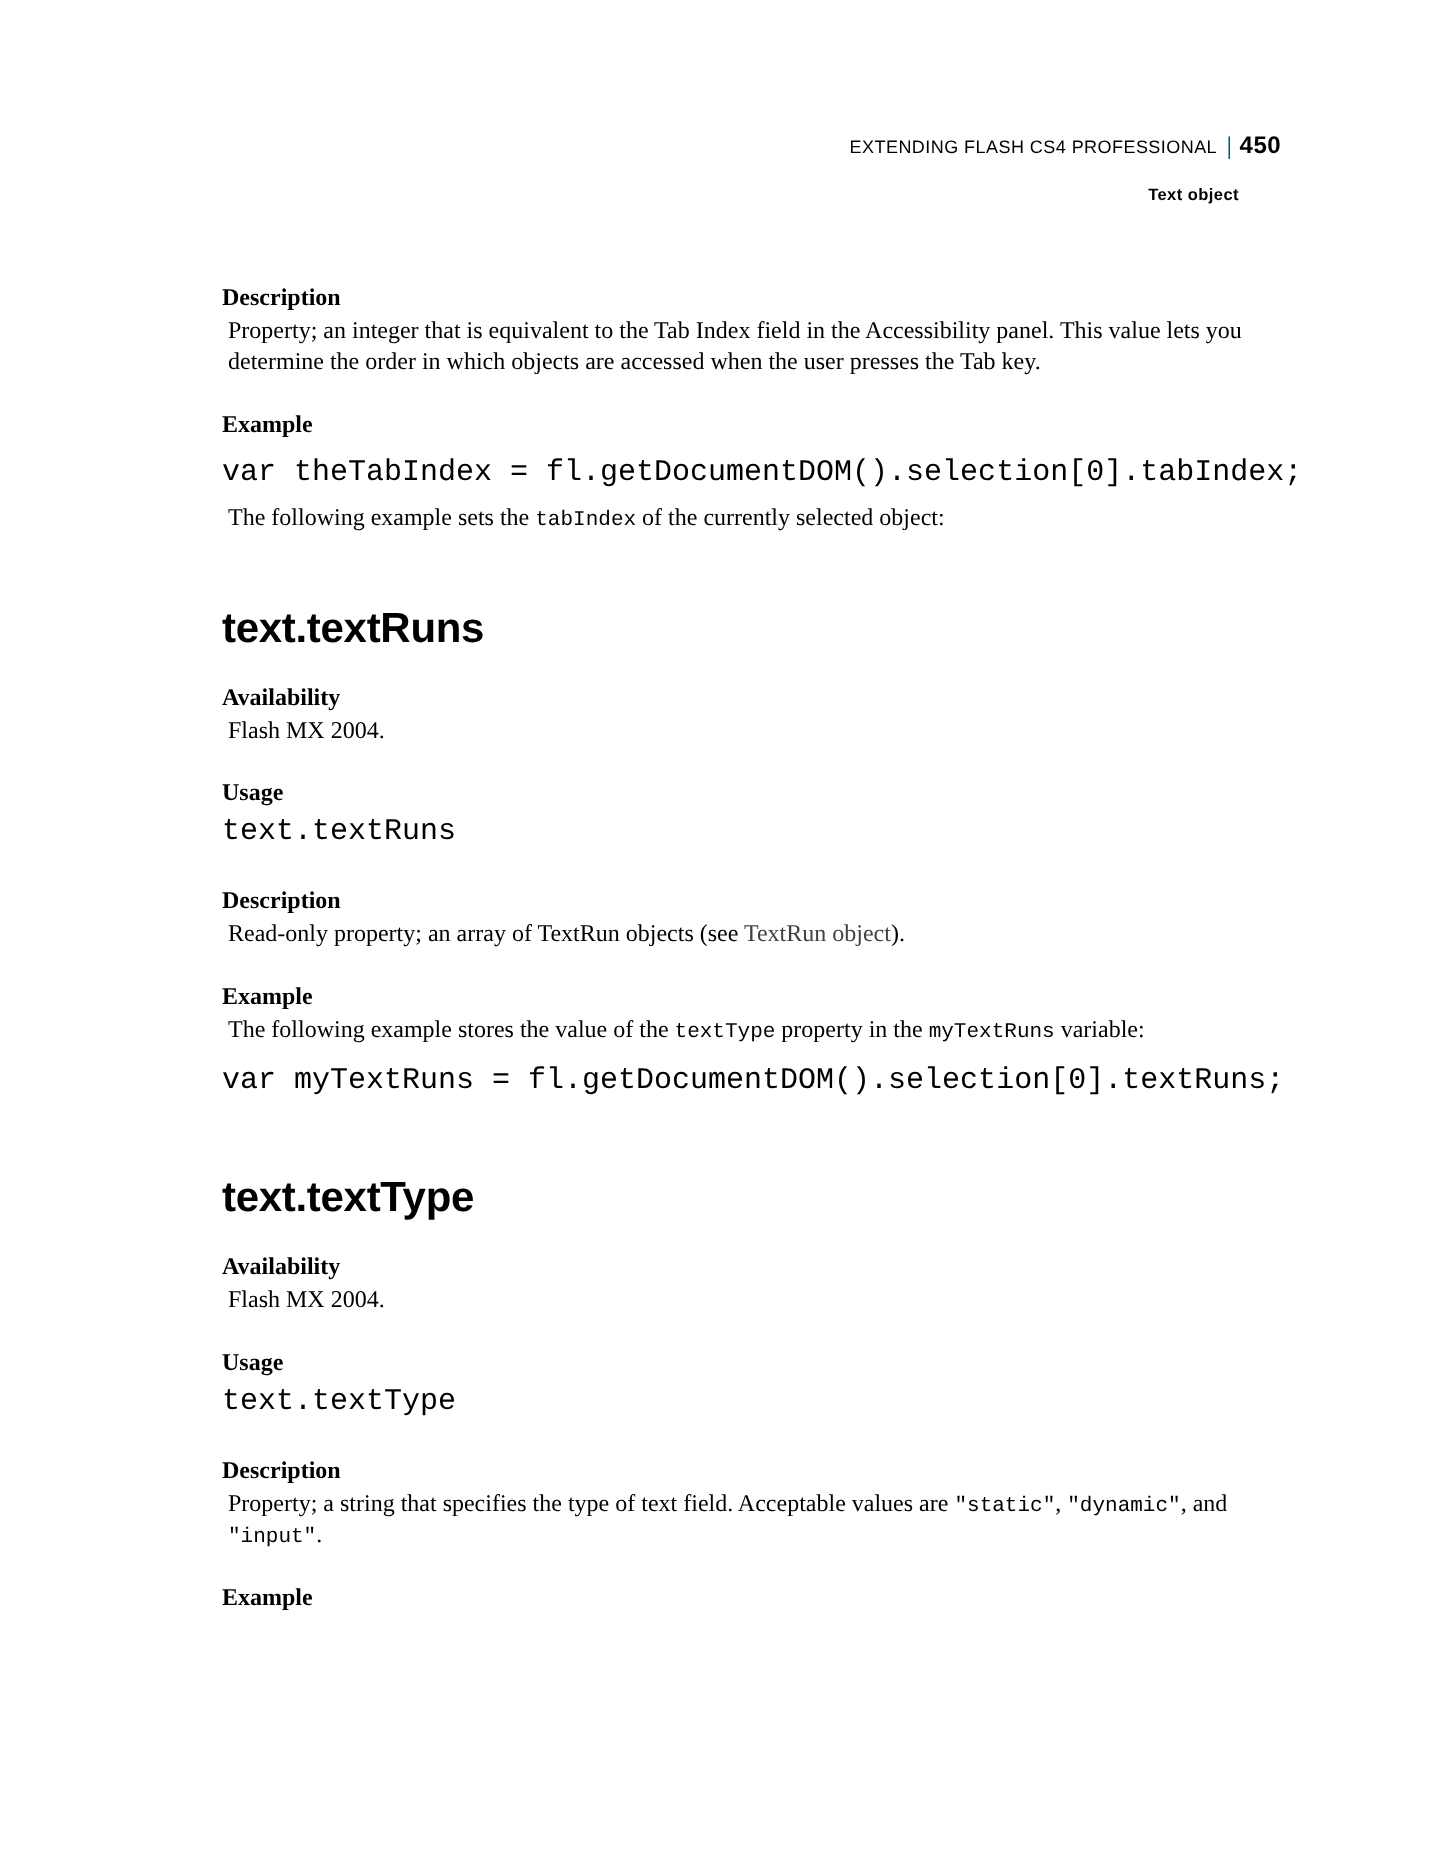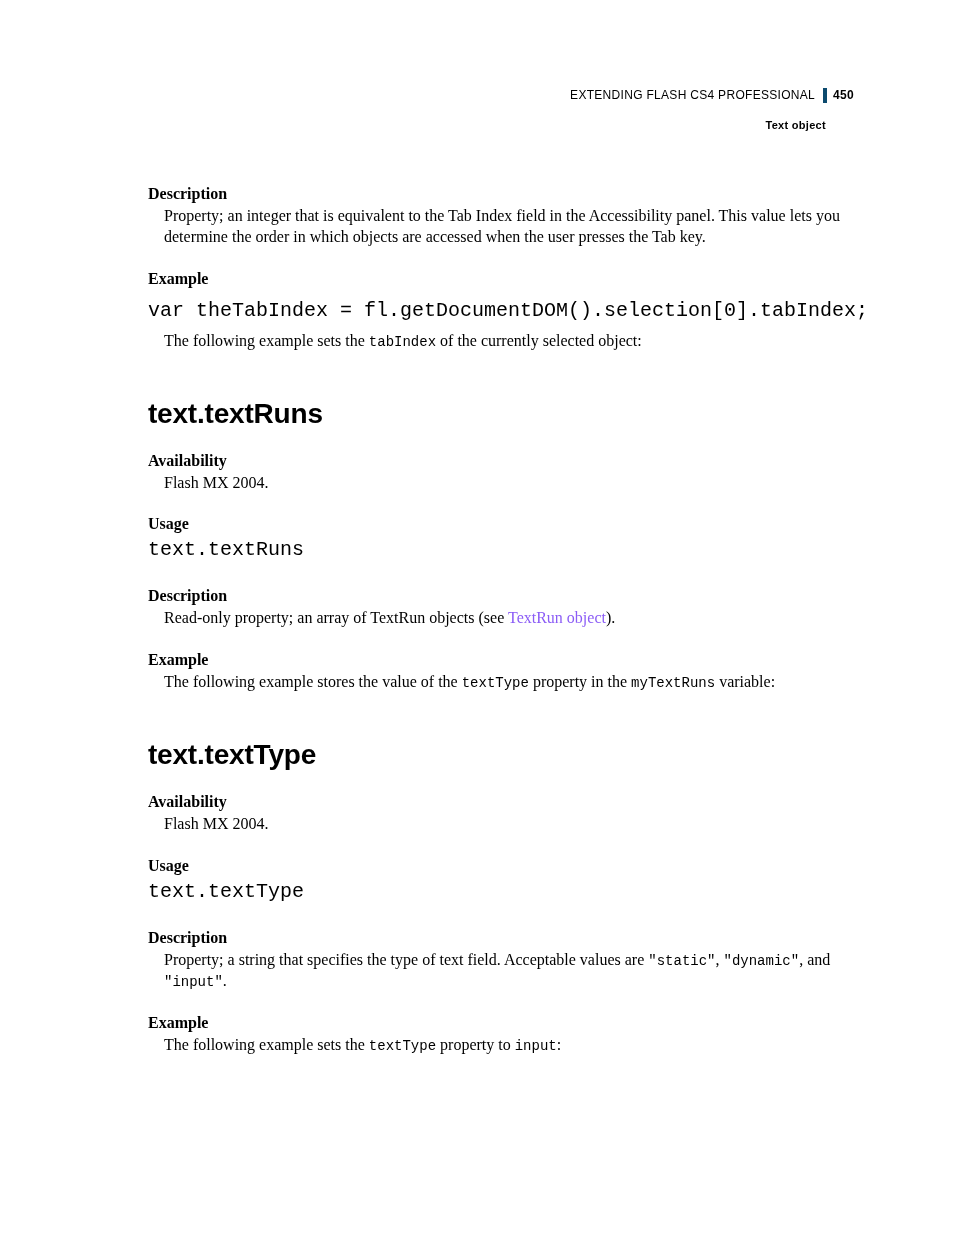"EXTENDING FLASH CS4 PROFESSIONAL" .running-head .rh-line1 { border-right: 4px solid #0c4a6e -> 1px solid #0c4a6e }
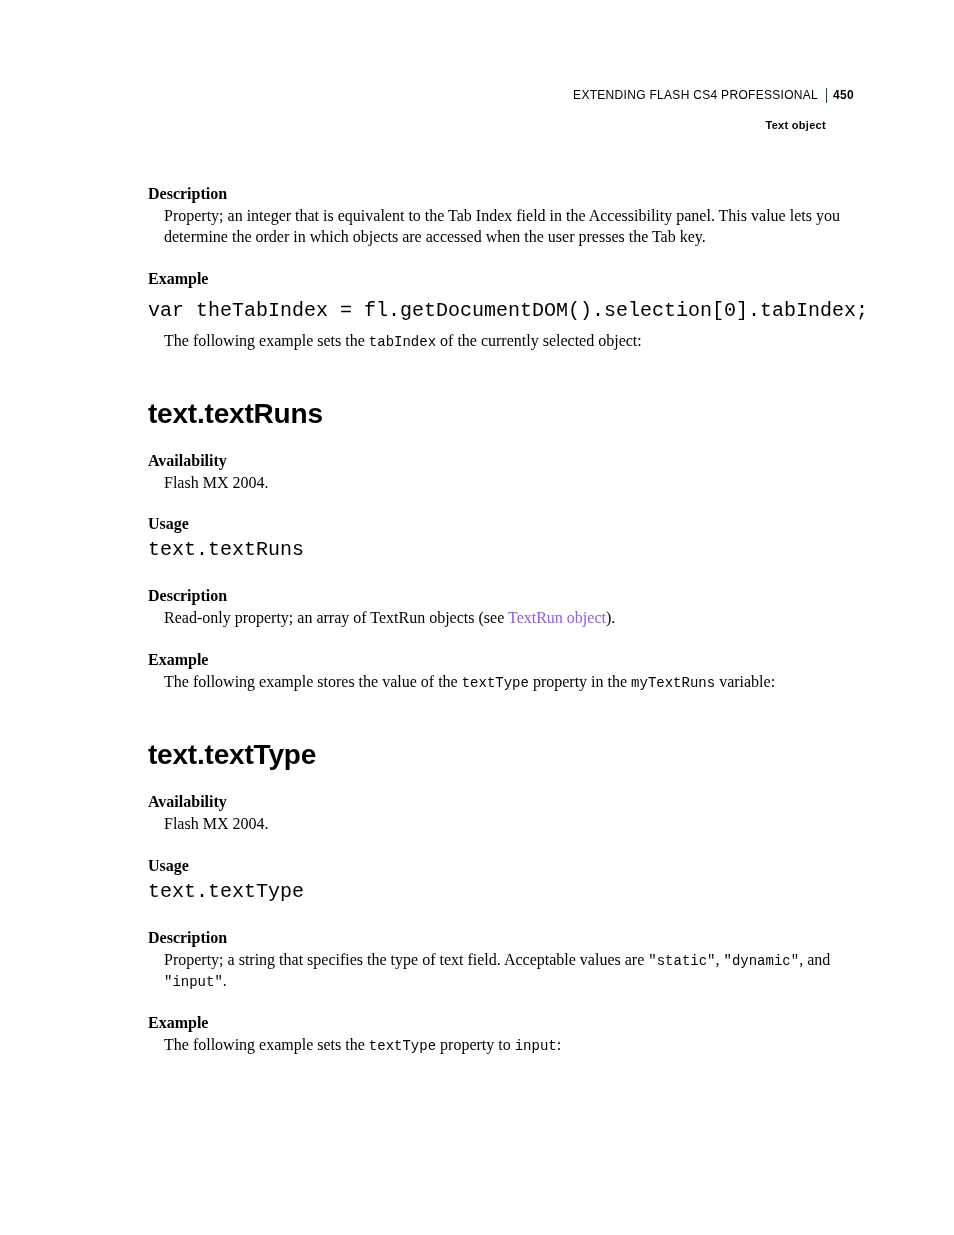"450" .running-head .page-num { font-size: 12px -> 16px }
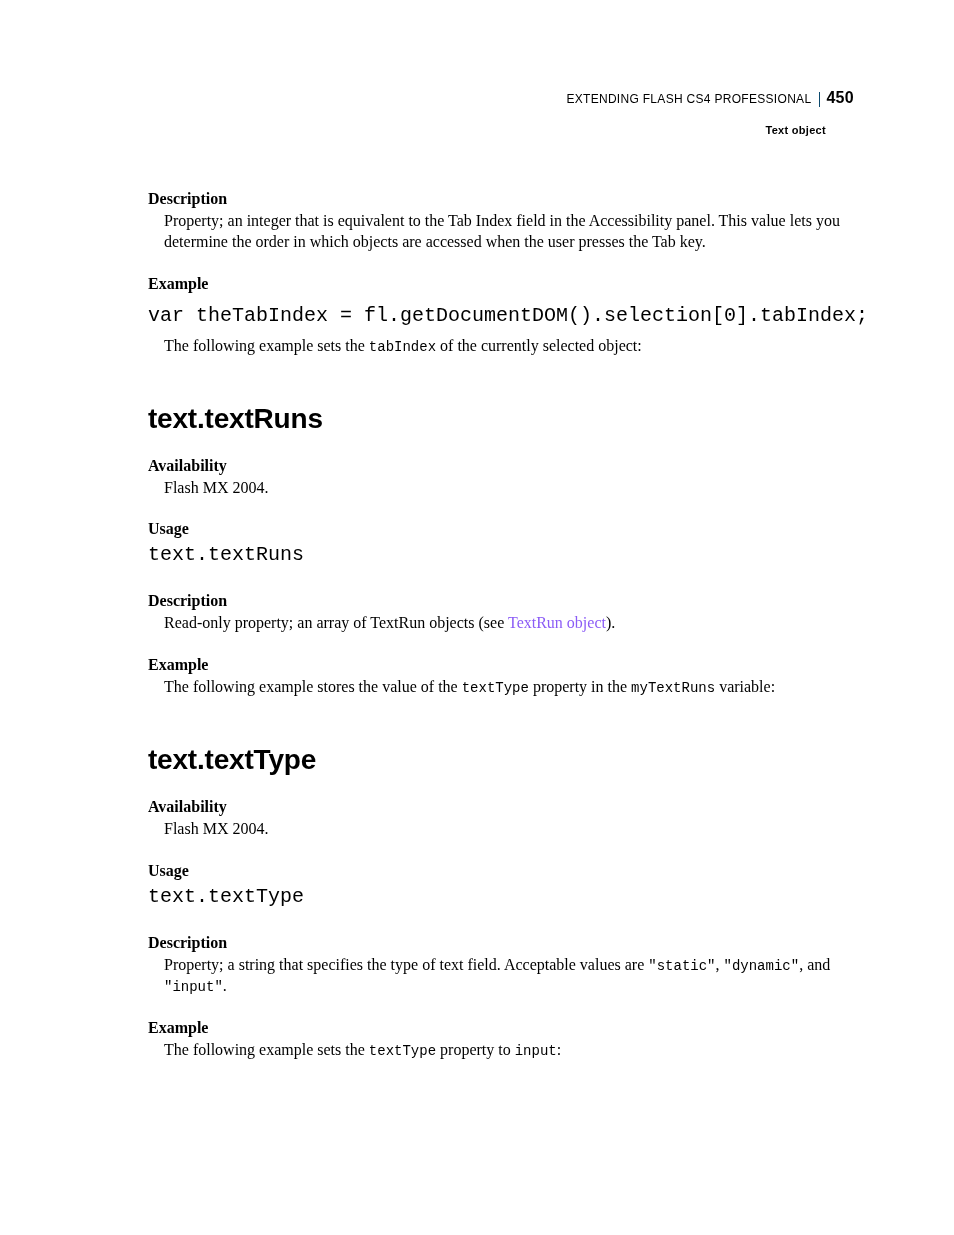"Property; an integer that is" .body-text { margin: 0 0 4px 16px -> 0 0 4px 4px }
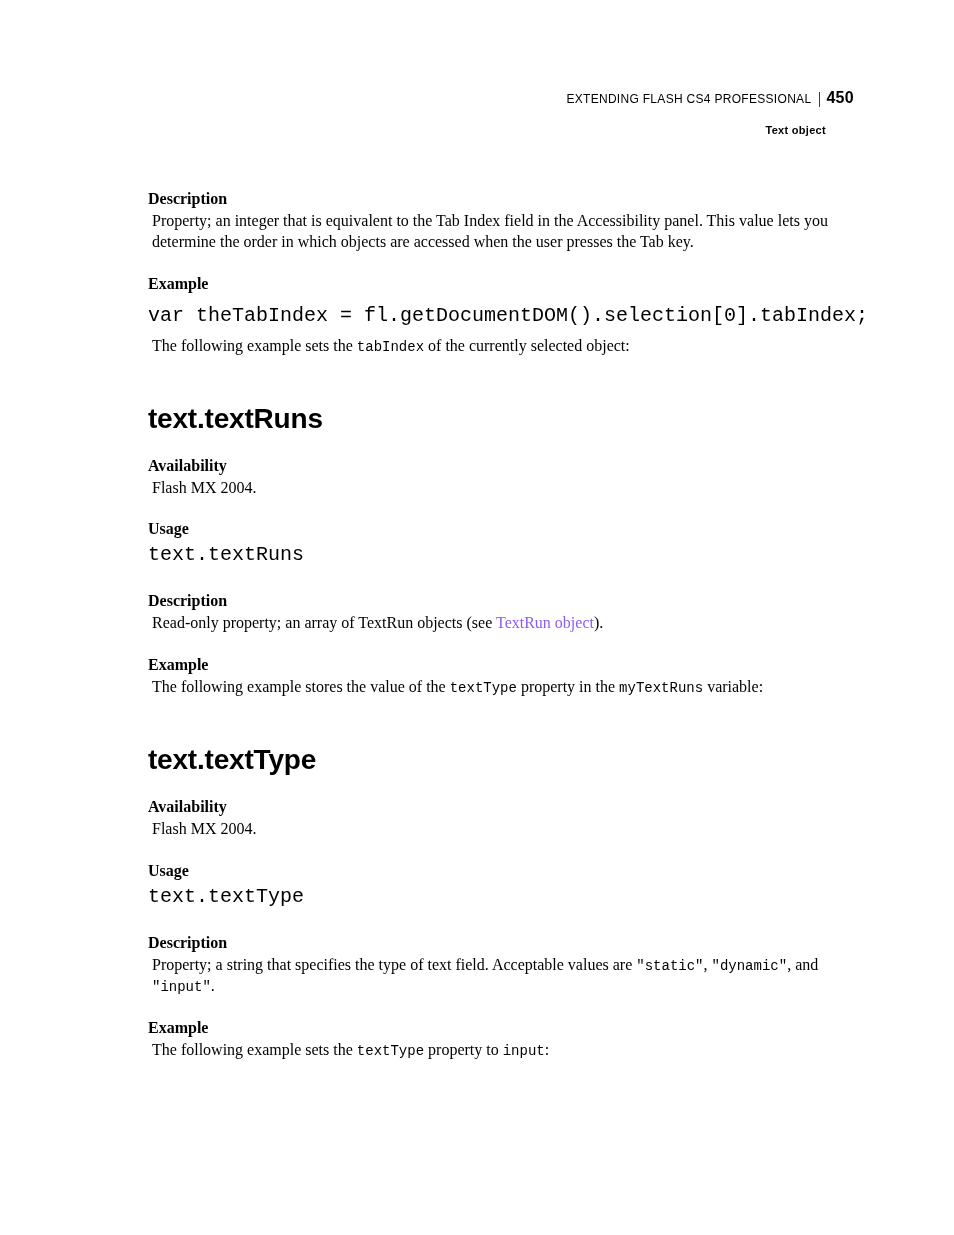"TextRun object" a.link { color: #8b5cf6 -> #404040 }
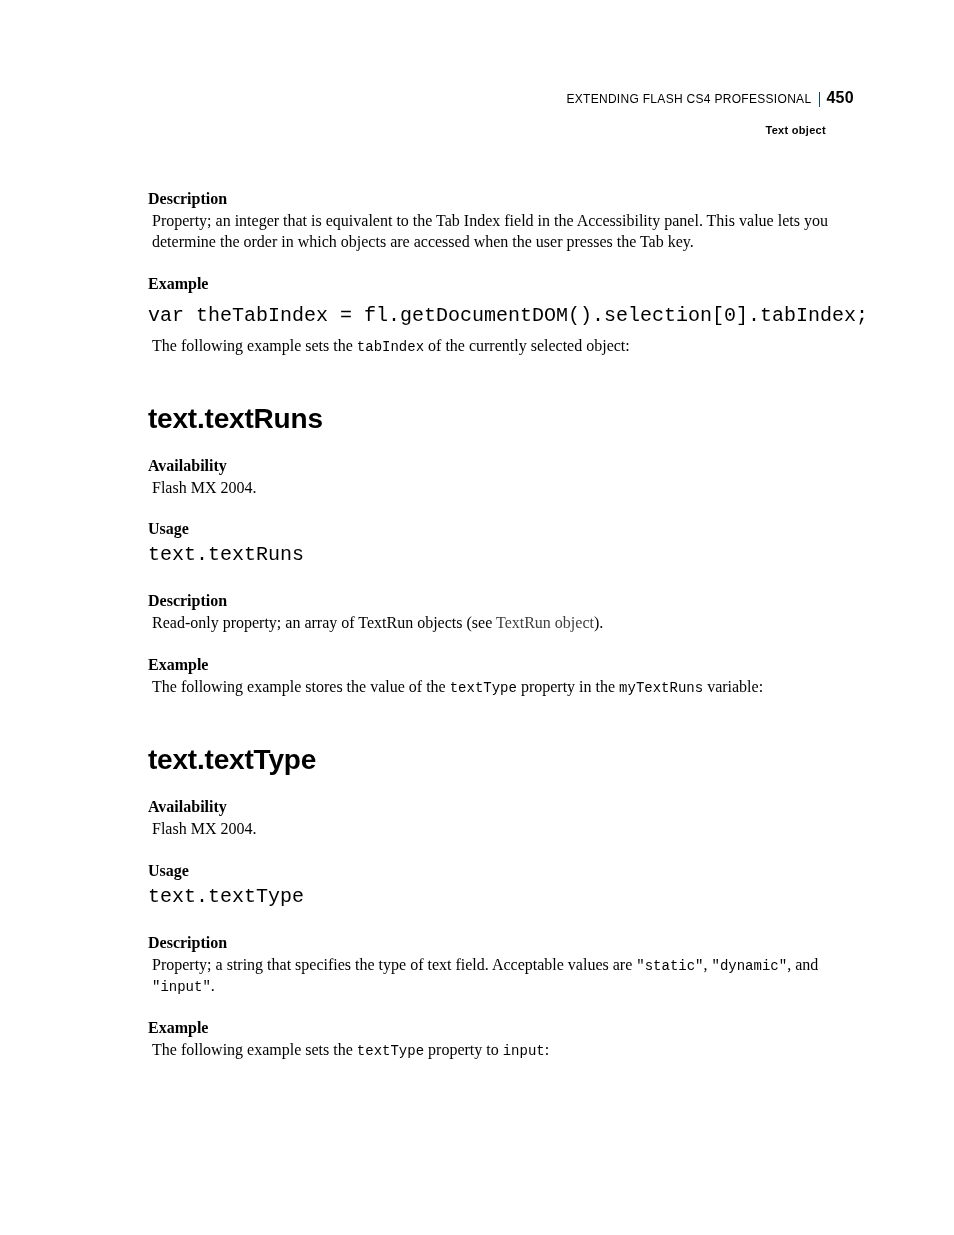"var myTextRuns =" div.code-block { html: none -> <div>var myTextRuns = fl.getDocumentDOM().selection[0].textRuns;</div> }
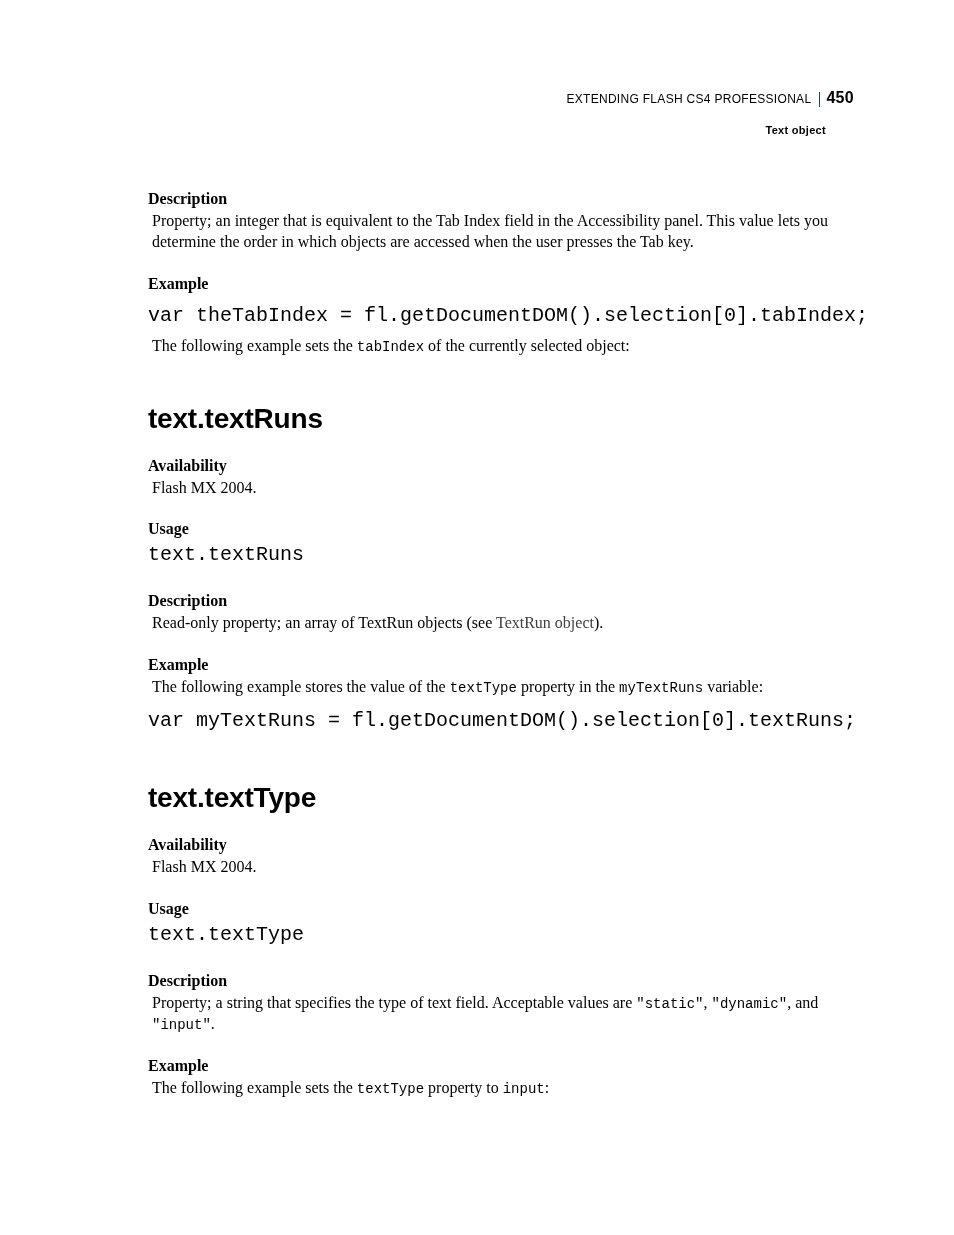"The following example sets the textType" p.body-text { html: <p> <span>The following example sets the </span><code>textType</code><span> property to </span><code>input</code><span>:</span> </p> -> none }
